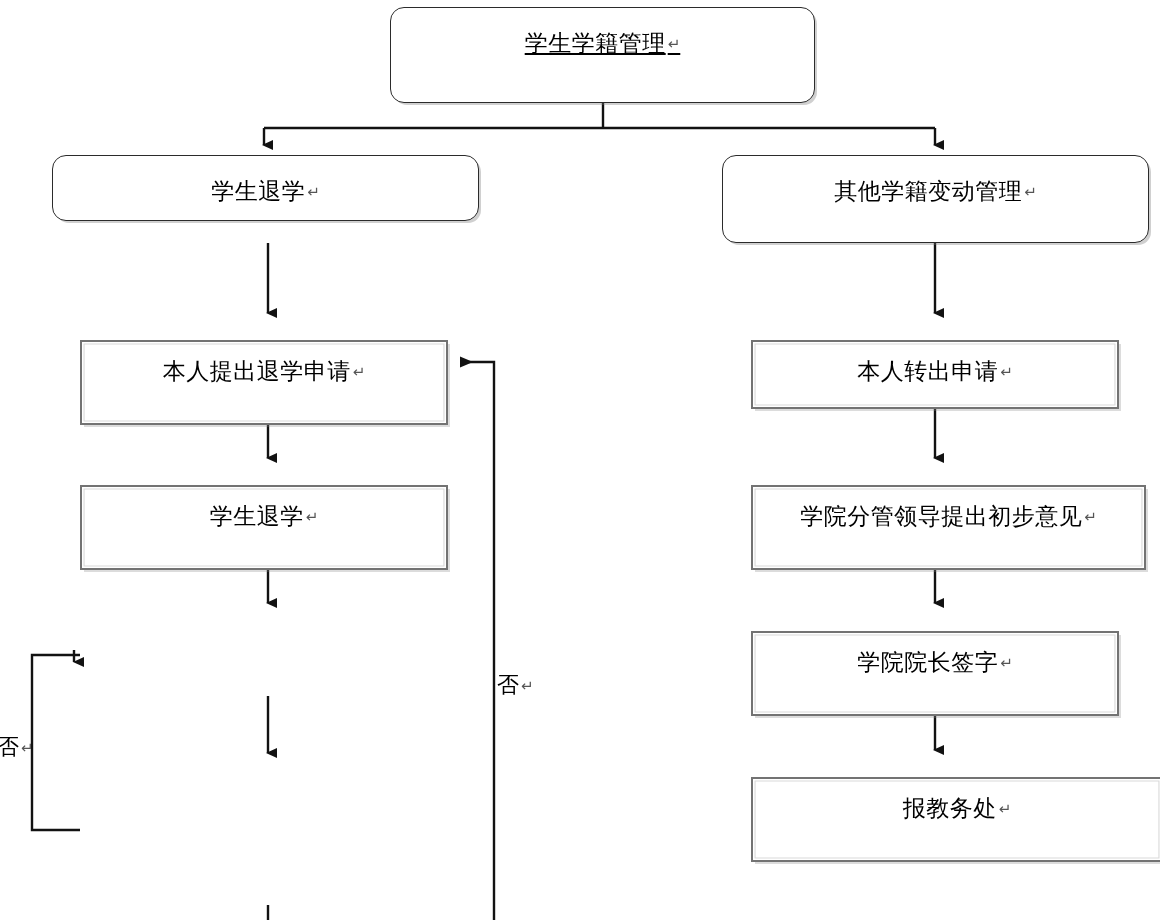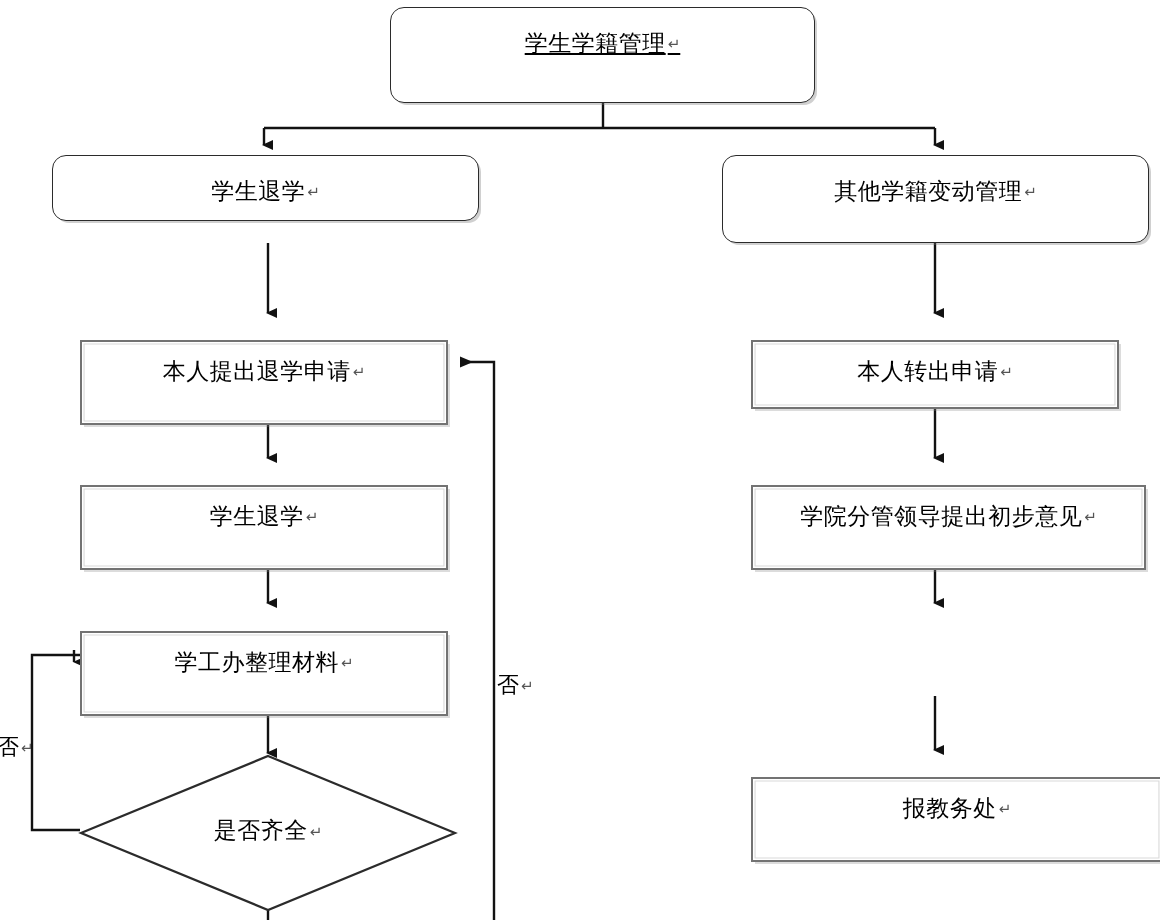"学工办整理材料↵" div.node { html: <div> <span> <span>学工办整理材料</span><span>↵</span> </span> </div> -> none }
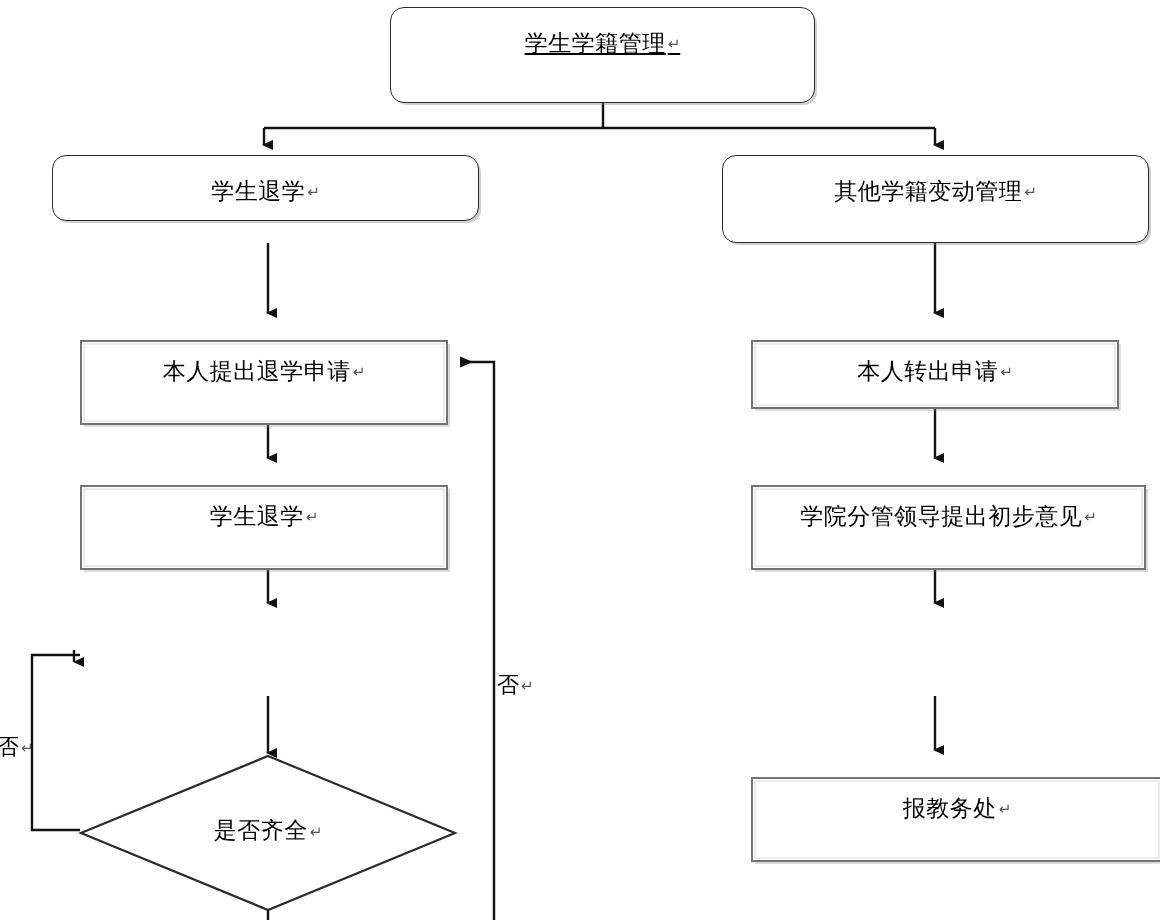"学院院长签字↵" div.node { html: none -> <div> <span> <span>学院院长签字</span><span>↵</span> </span> </div> }
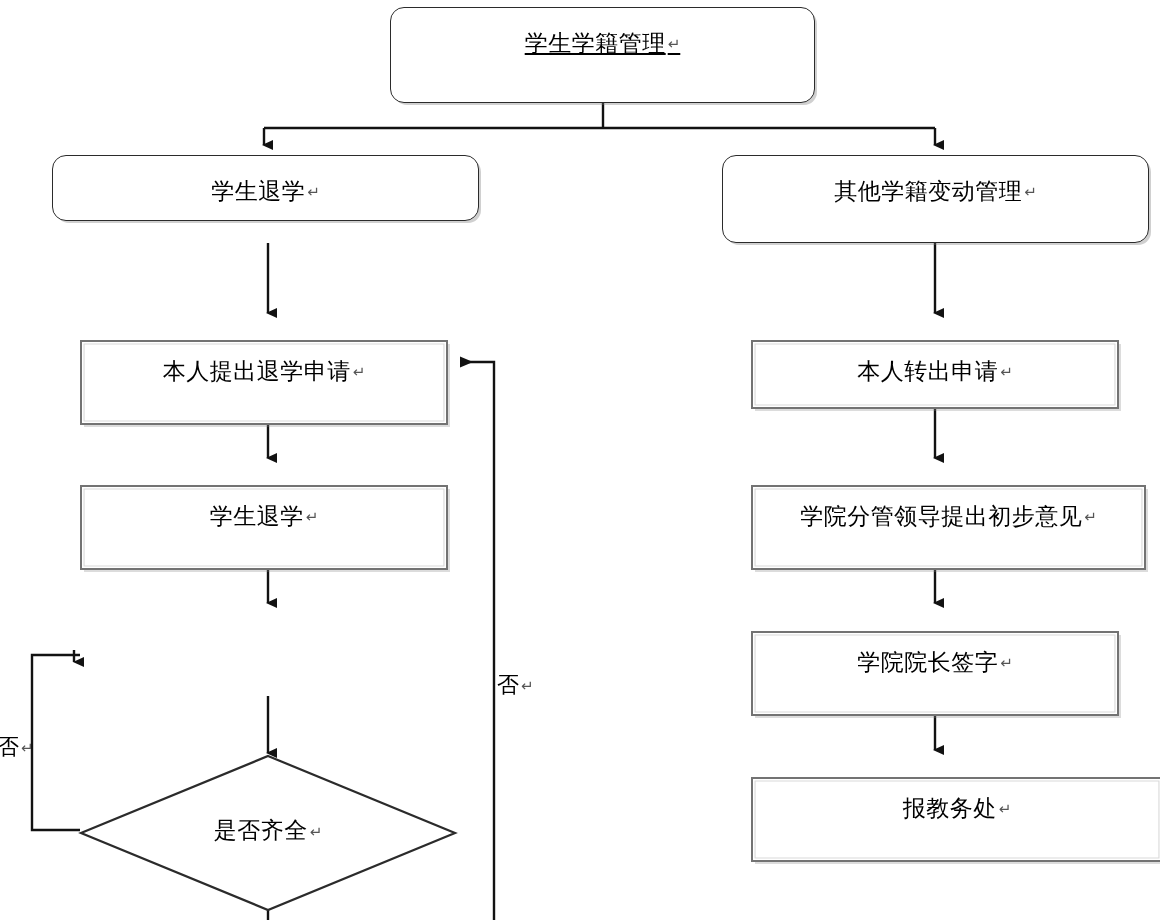"是否齐全↵" div.diamond-wrap { html: <div> <svg> <polygon></polygon> </svg> <div> <span>是否齐全</span><span>↵</span> </div> </div> -> none }
